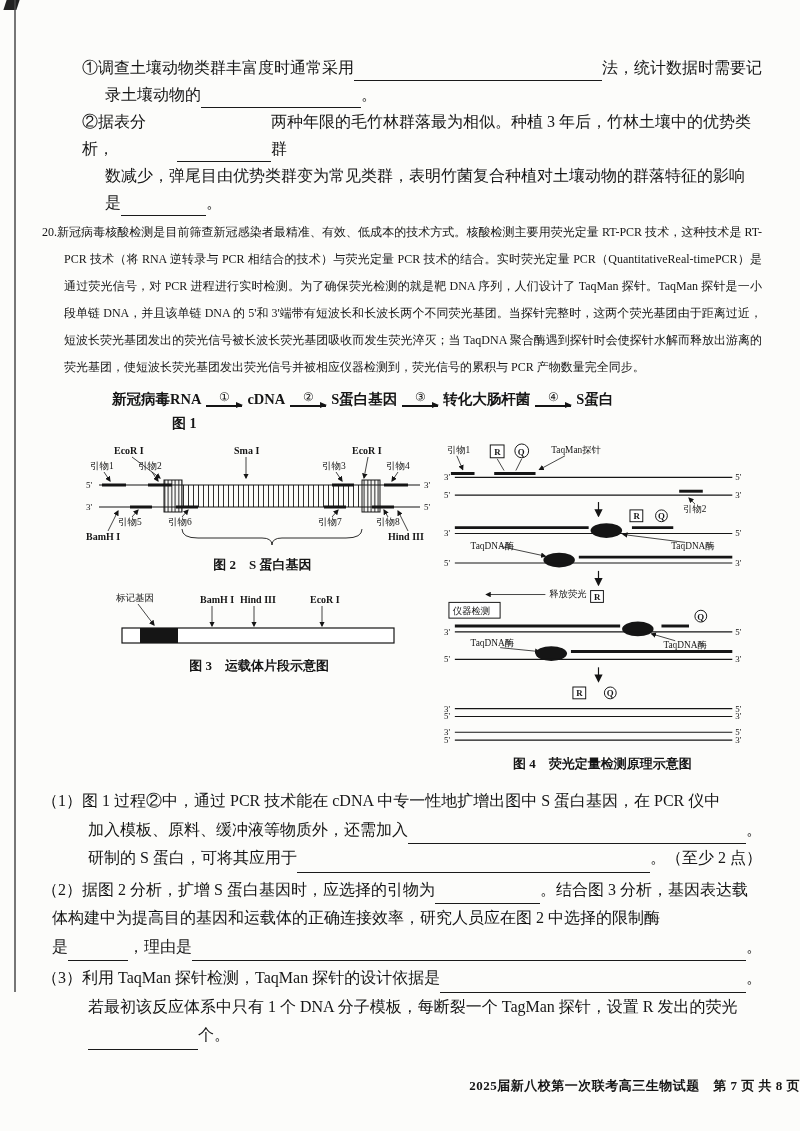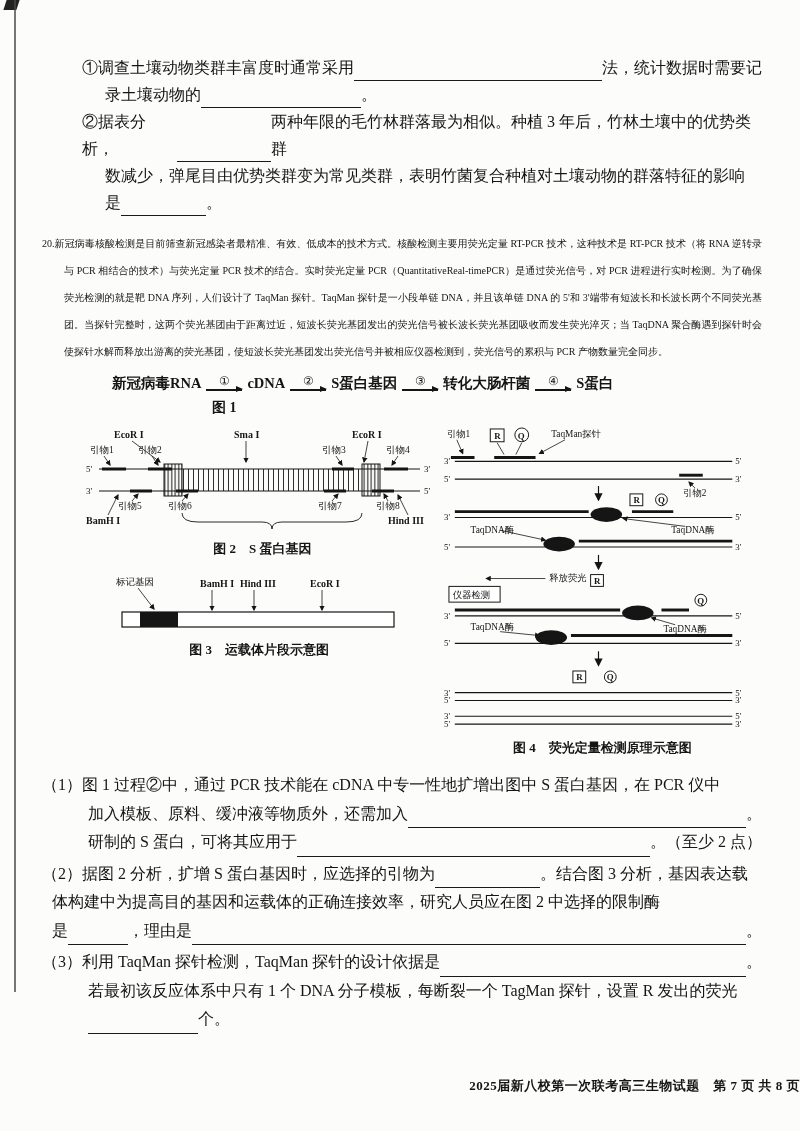"20.新冠病毒核酸检测是目前筛查新冠感染者最精准、有效、低成本的技术方式。核酸检" .q20p { font-size: 10px -> 12px; margin-top: 14px -> 3px }
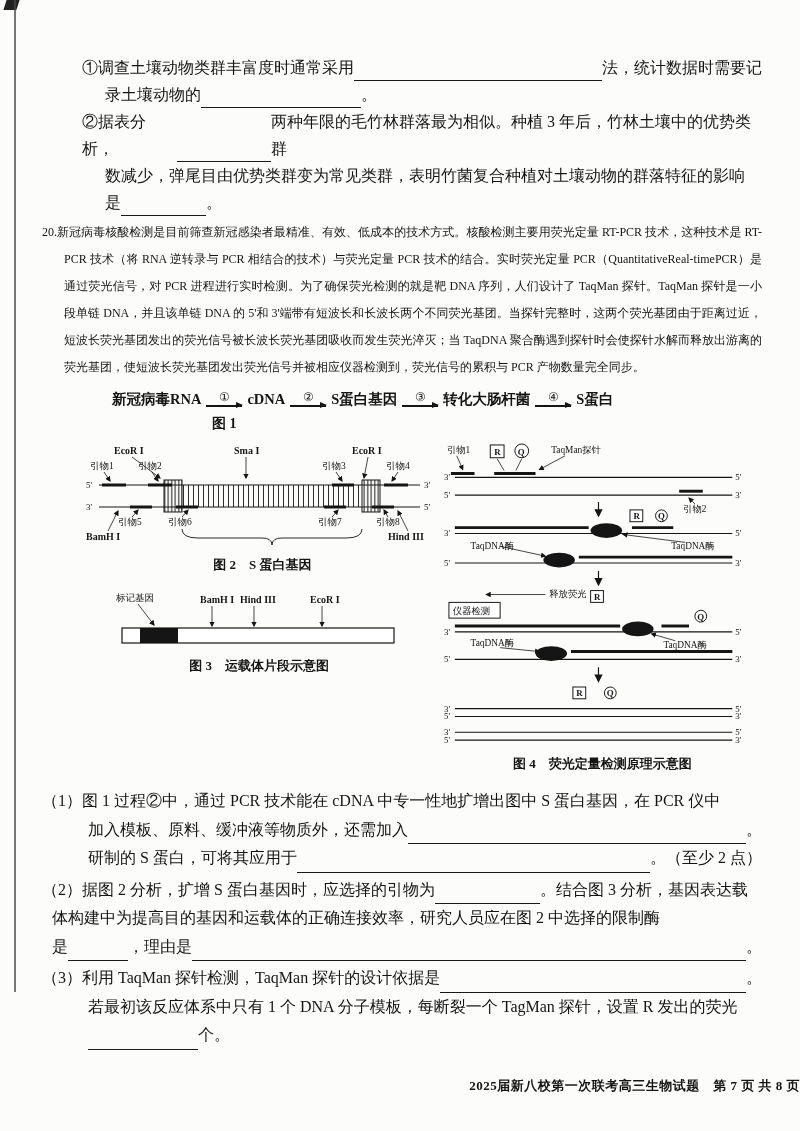"图 1" .cap1 { margin: 6px 0 0 100px -> 6px 0 0 60px }
